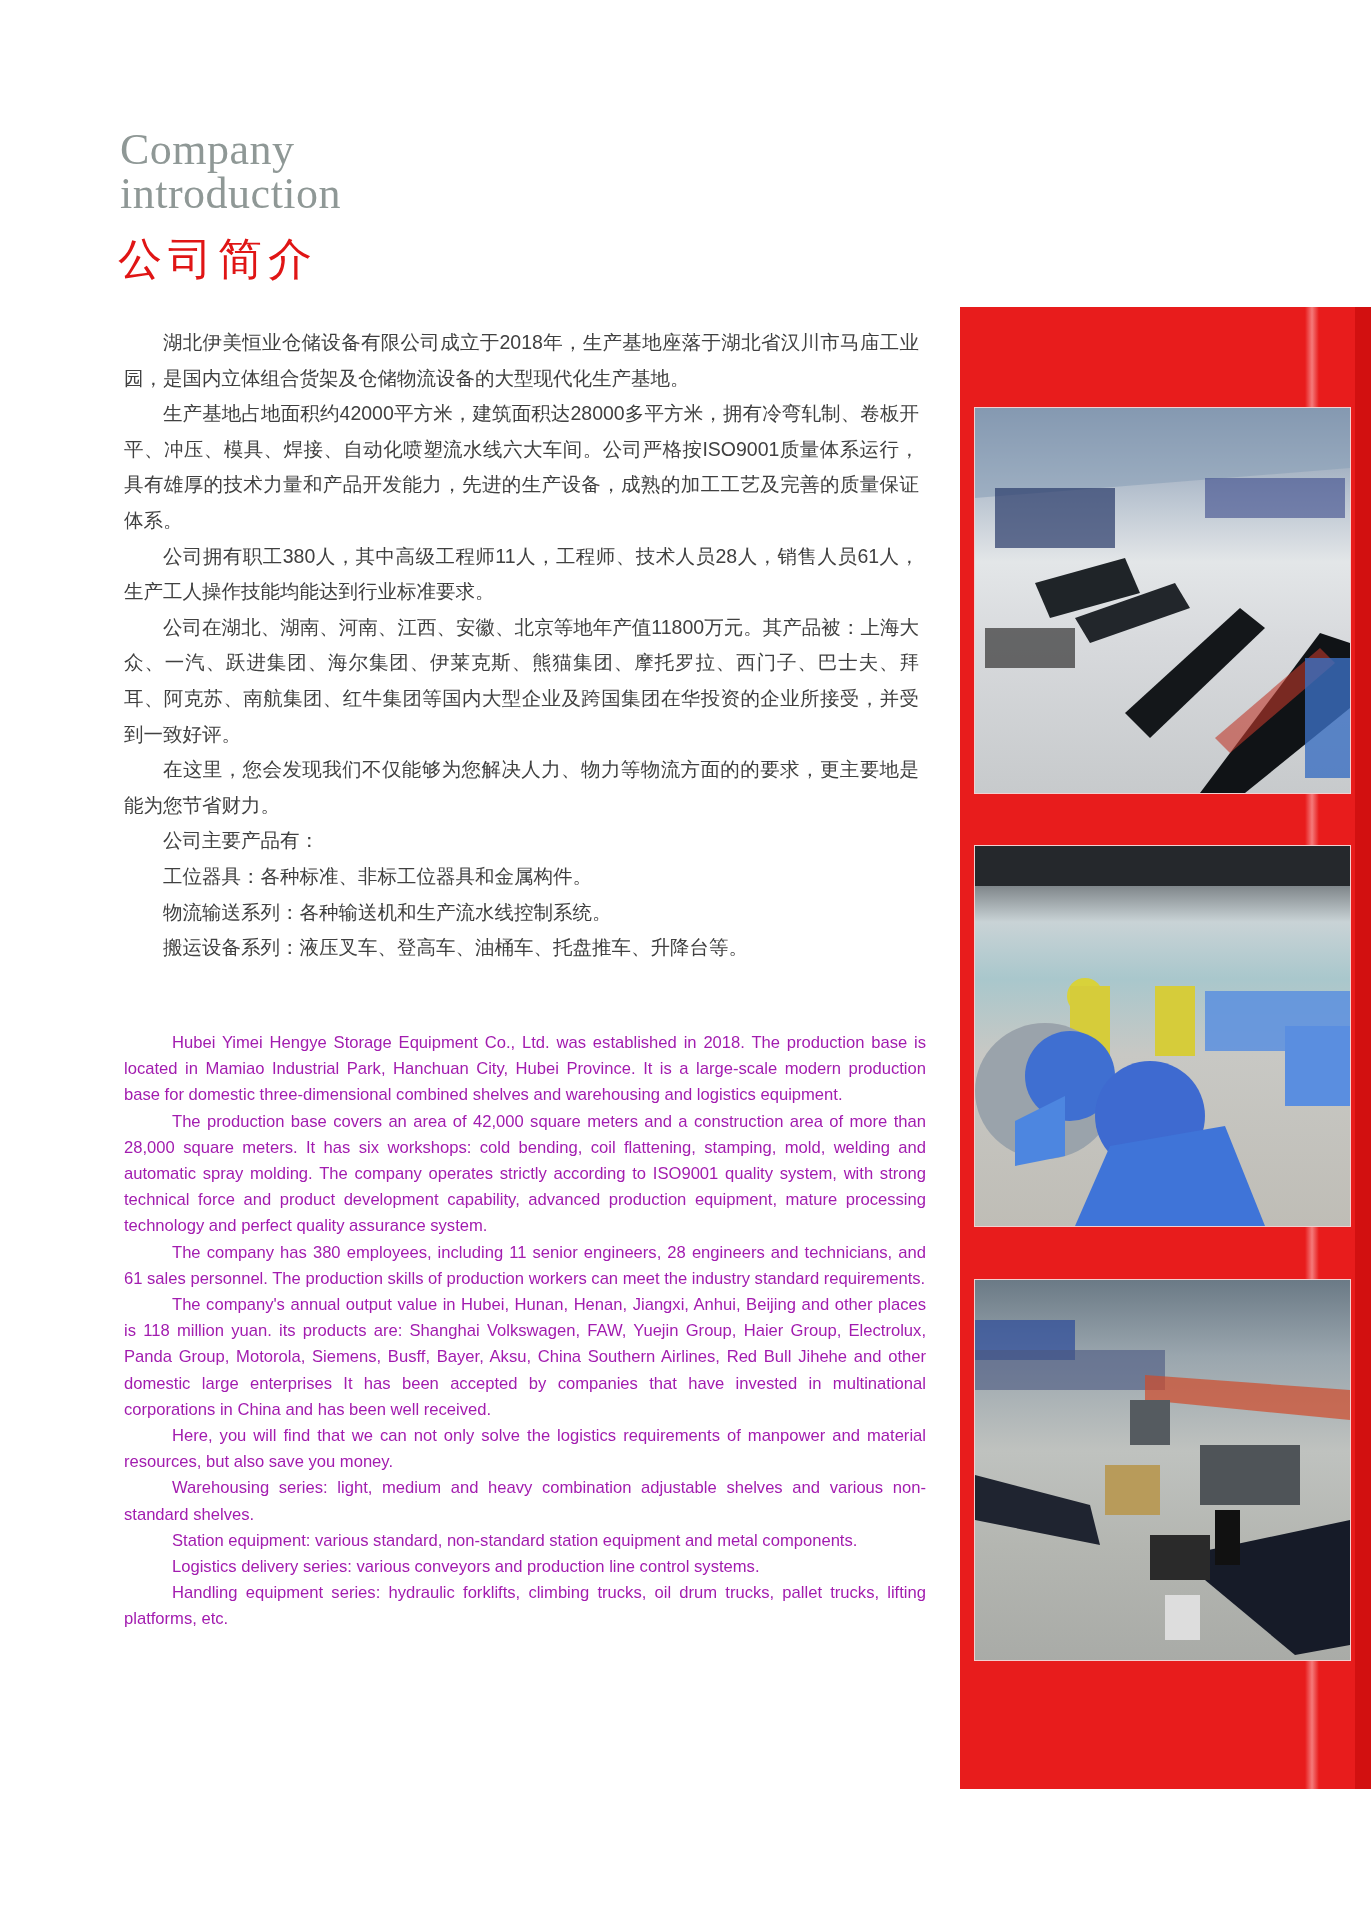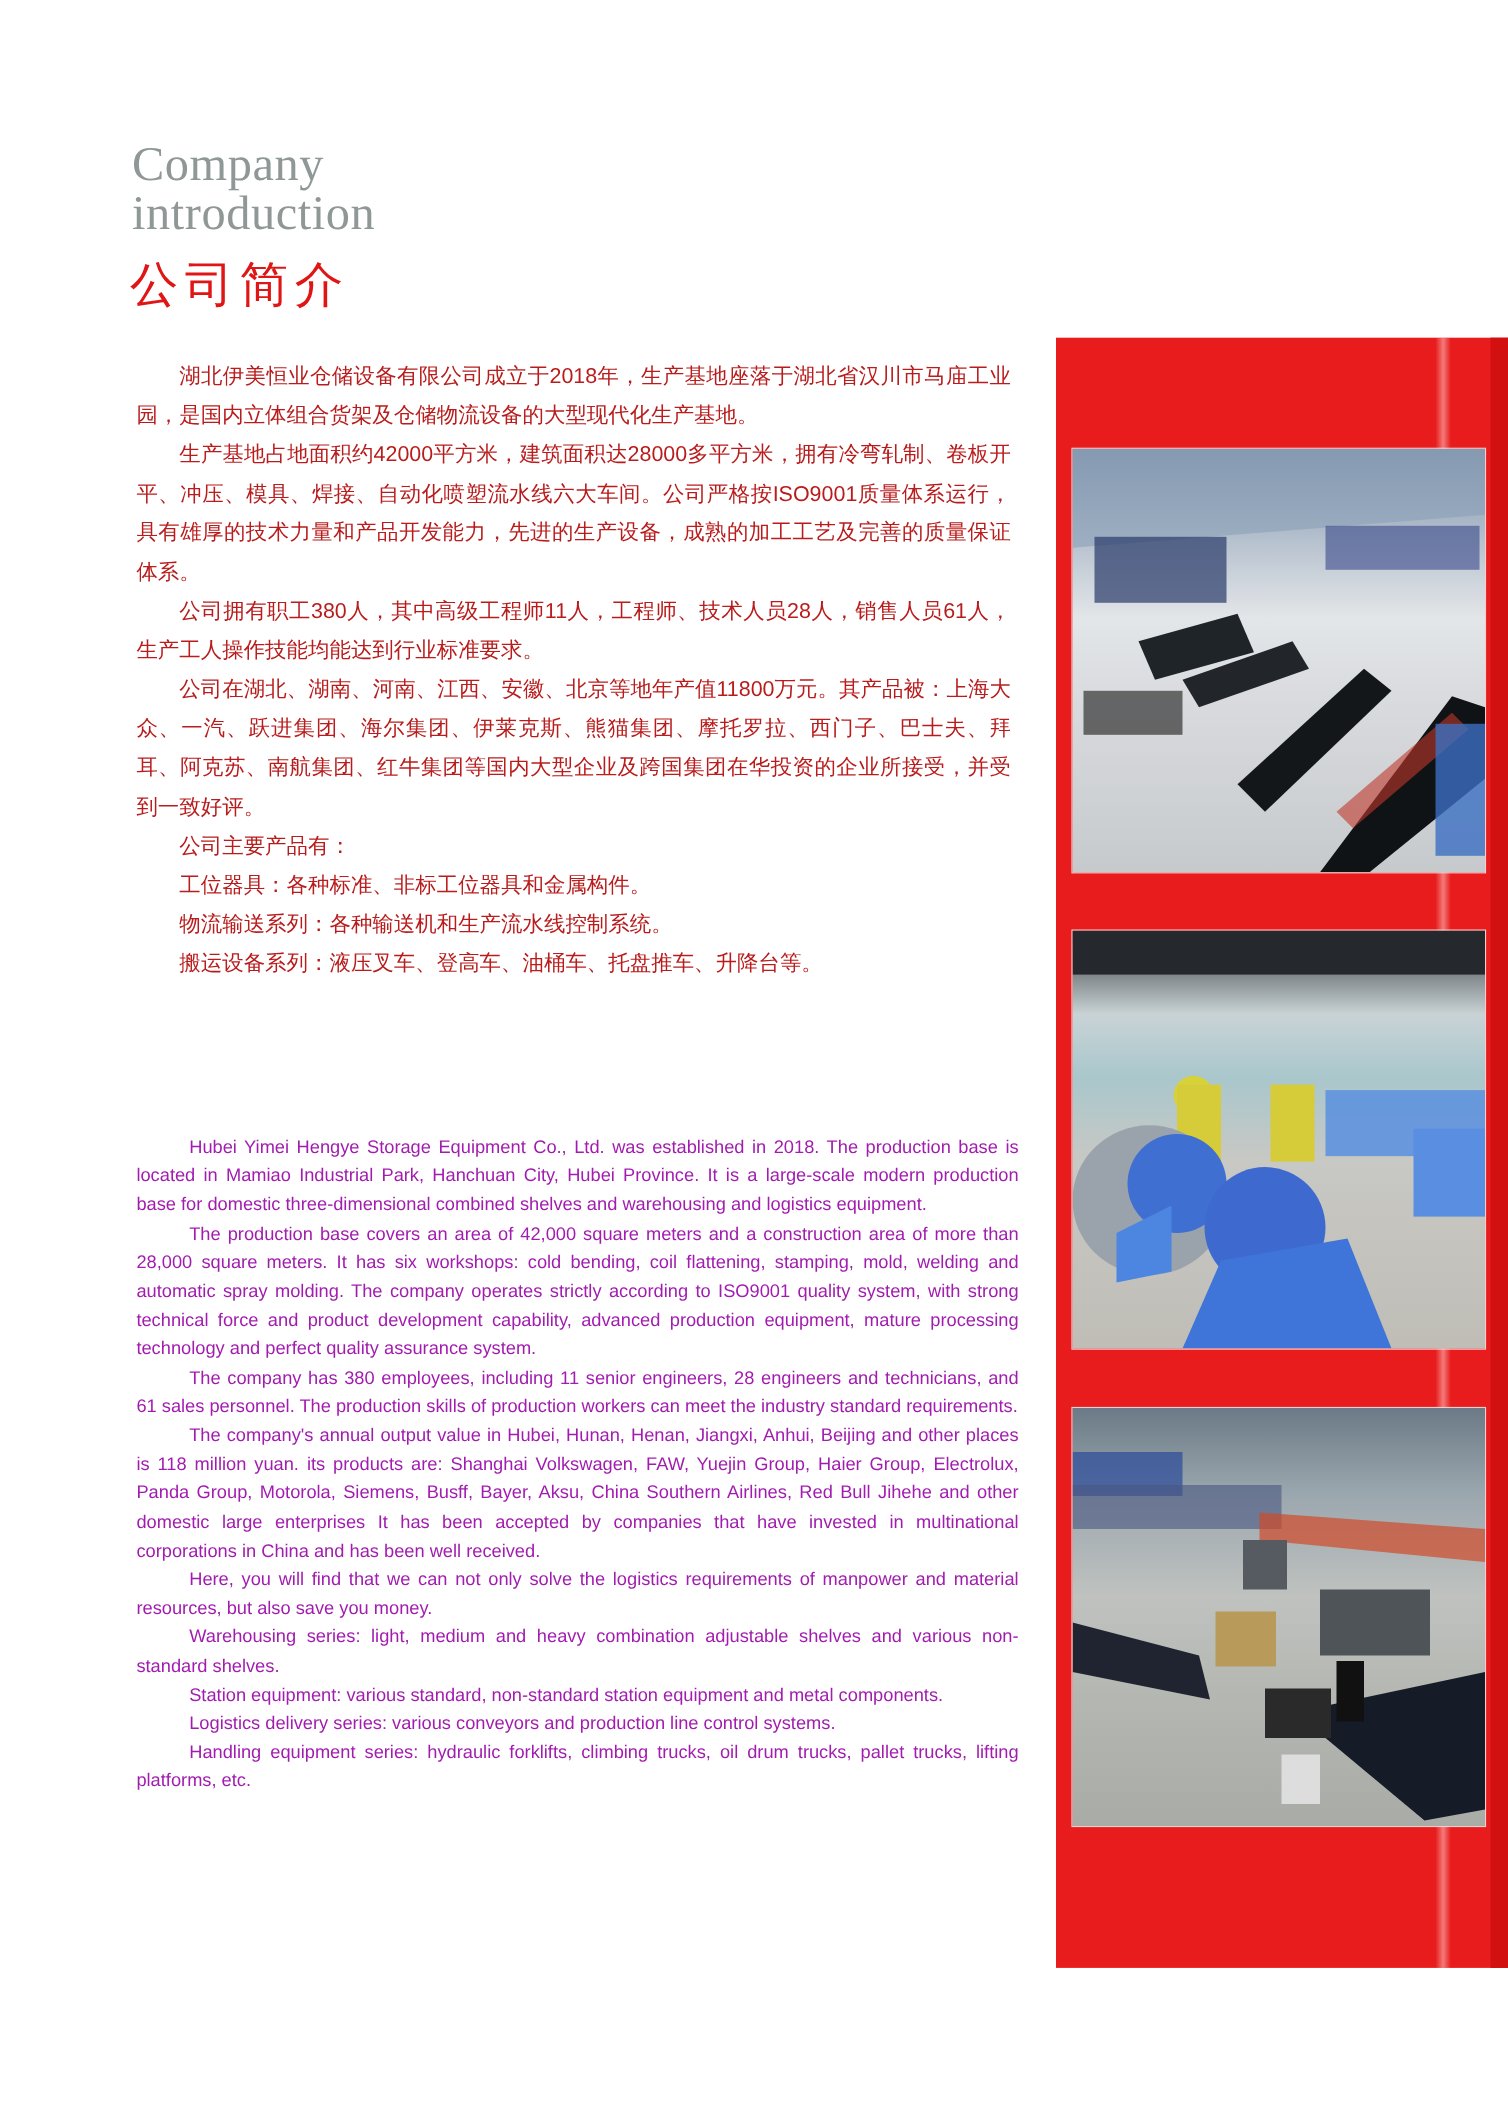"湖北伊美恒业仓储设备有限公司成立于2018年，生产基地座落于湖北省汉川市马庙工业" .cn-block { color: #b91c1c -> #404040 }
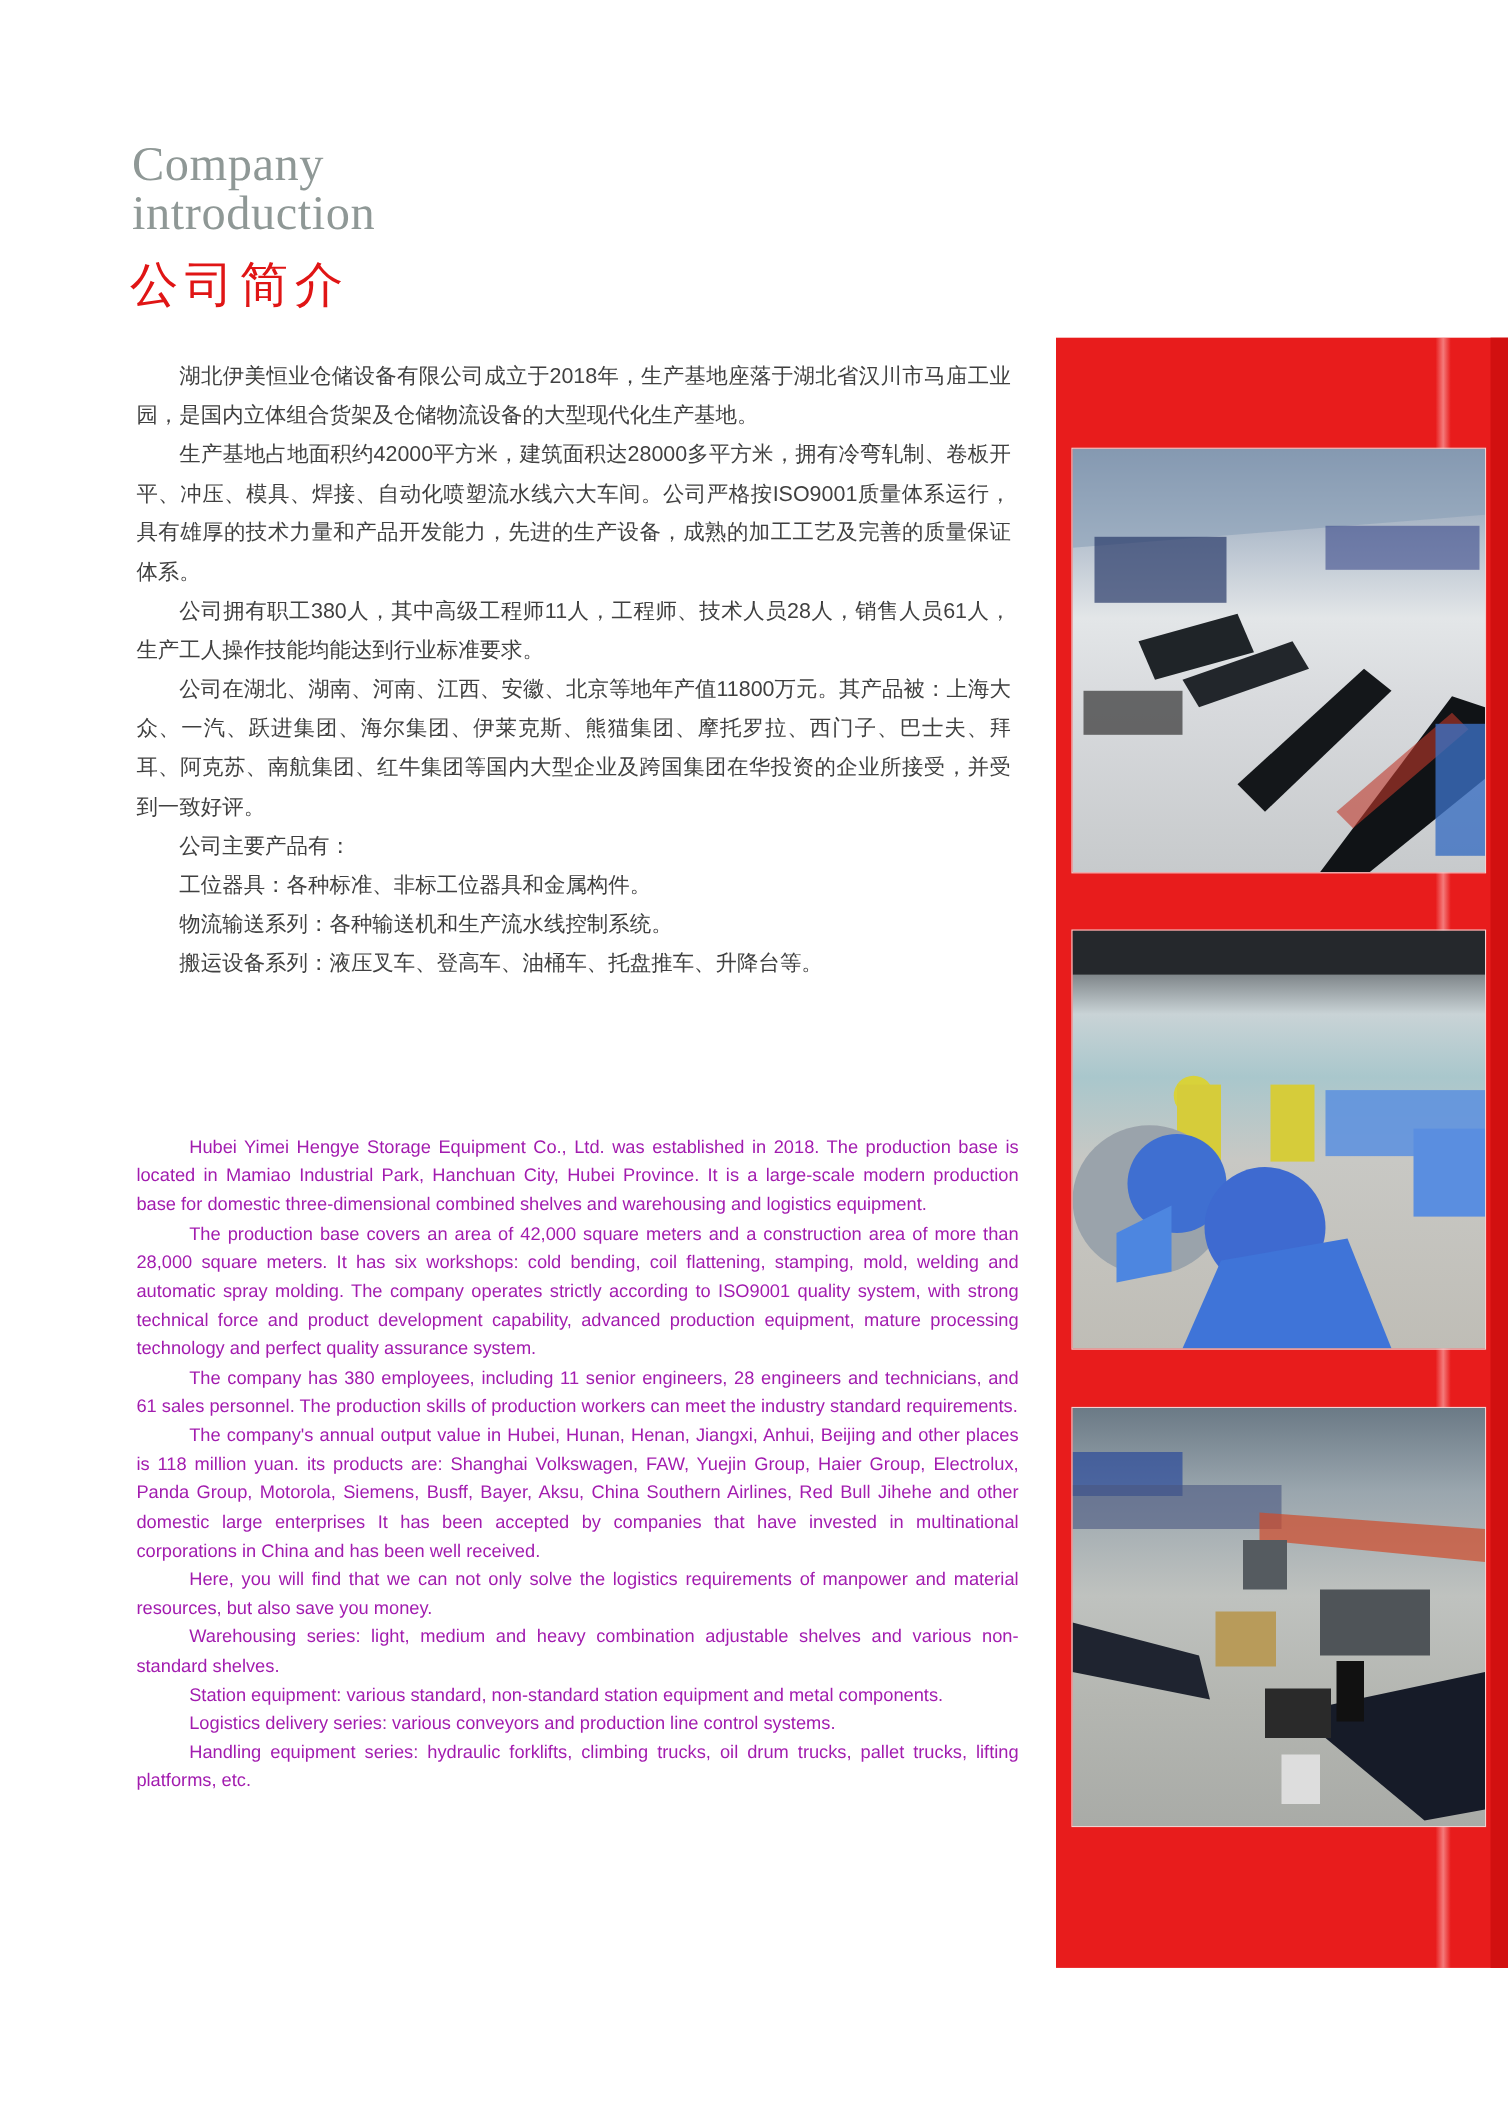"在这里，您会发现我们不仅能够为您解决人力、物力等物流方面的的要求，更主要地是能为" p { html: none -> <p>在这里，您会发现我们不仅能够为您解决人力、物力等物流方面的的要求，更主要地是能为您节省财力。</p> }
